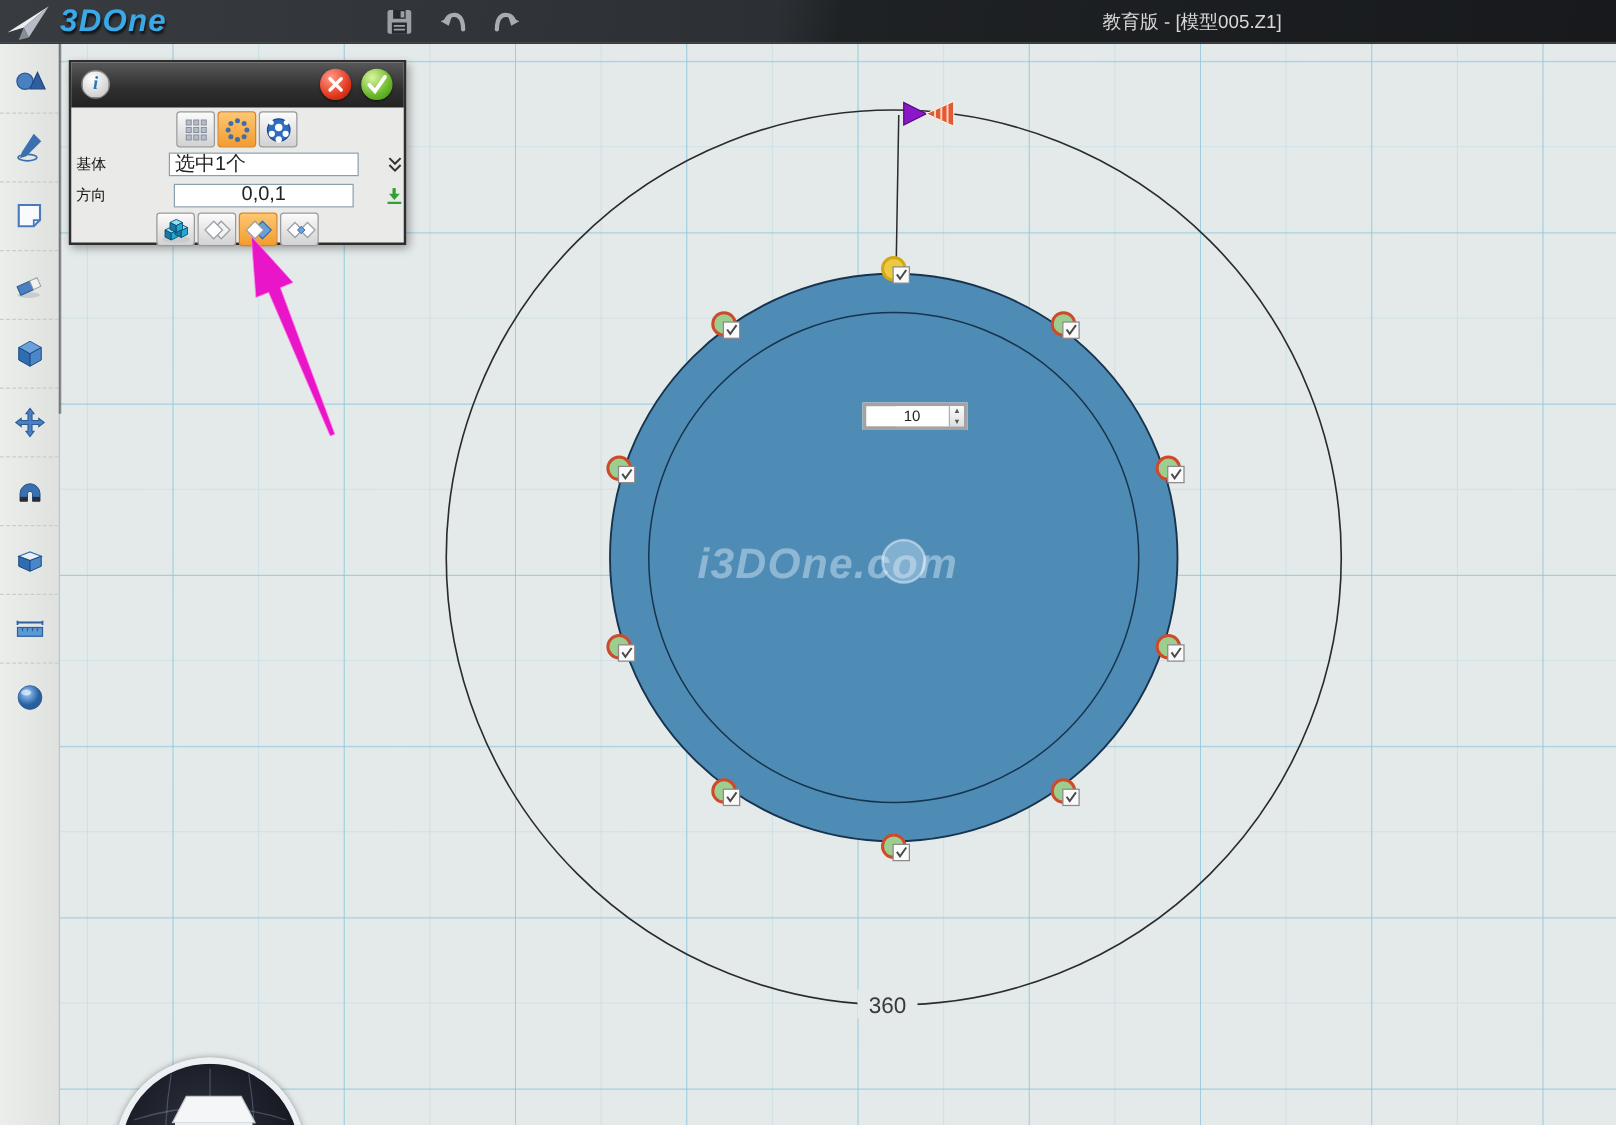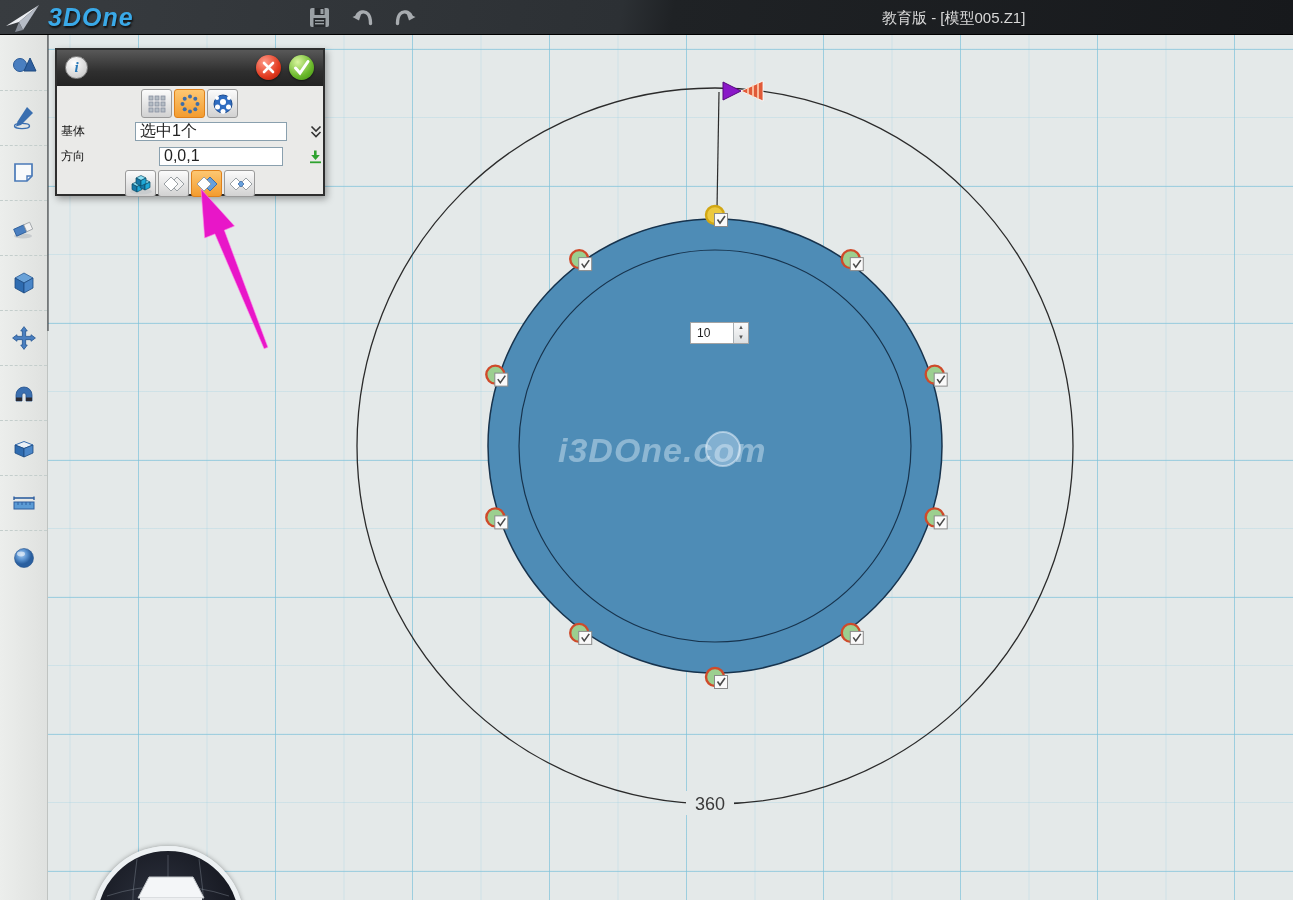"0,0,1" .field-row input.dir { text-align: none -> center; width: 124px -> 144px }
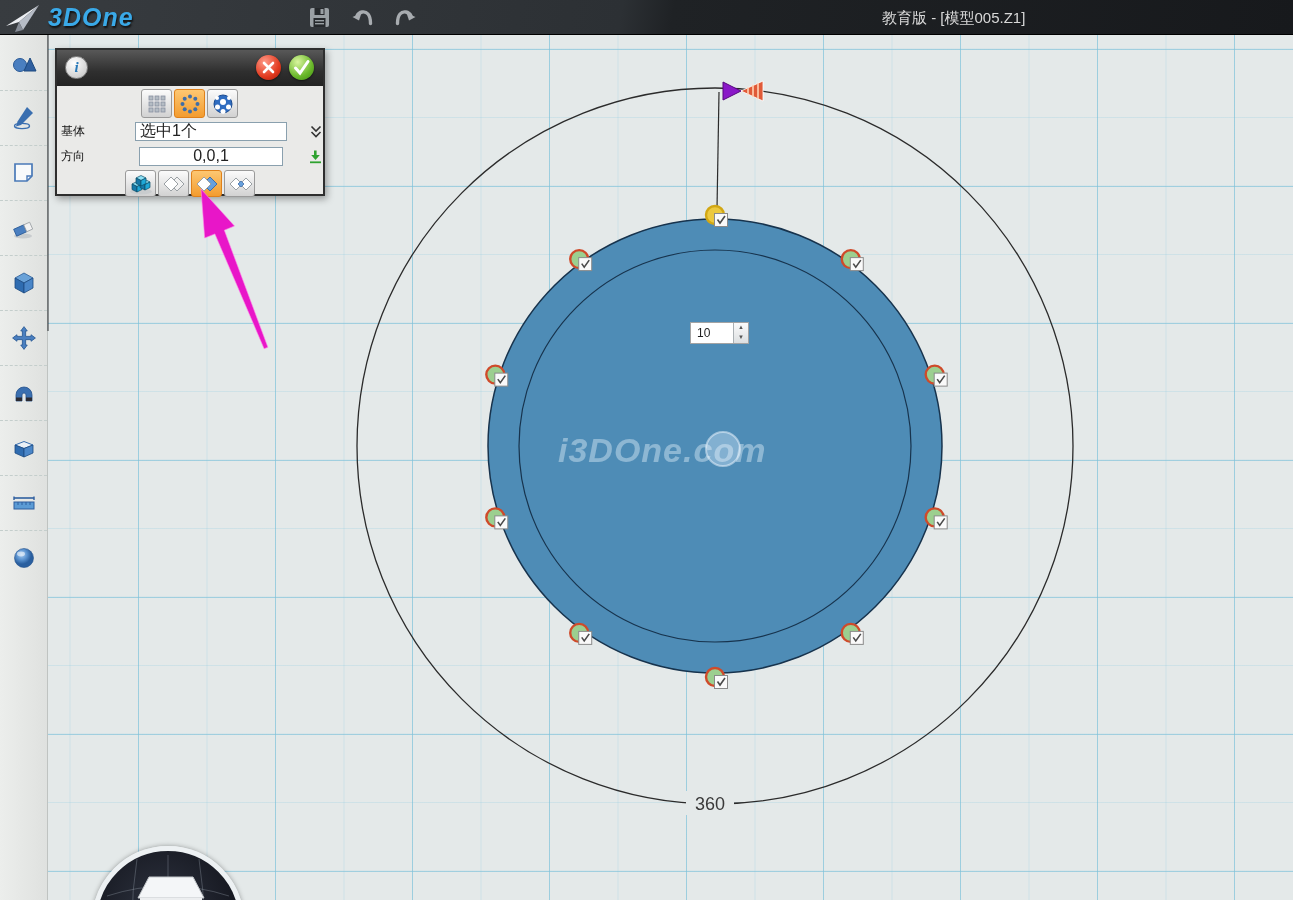"10" .spinner { border: 1px solid #a3a3a3 -> 3px solid #a3a3a3; padding-left: none -> 24px; width: 59px -> 84px }
